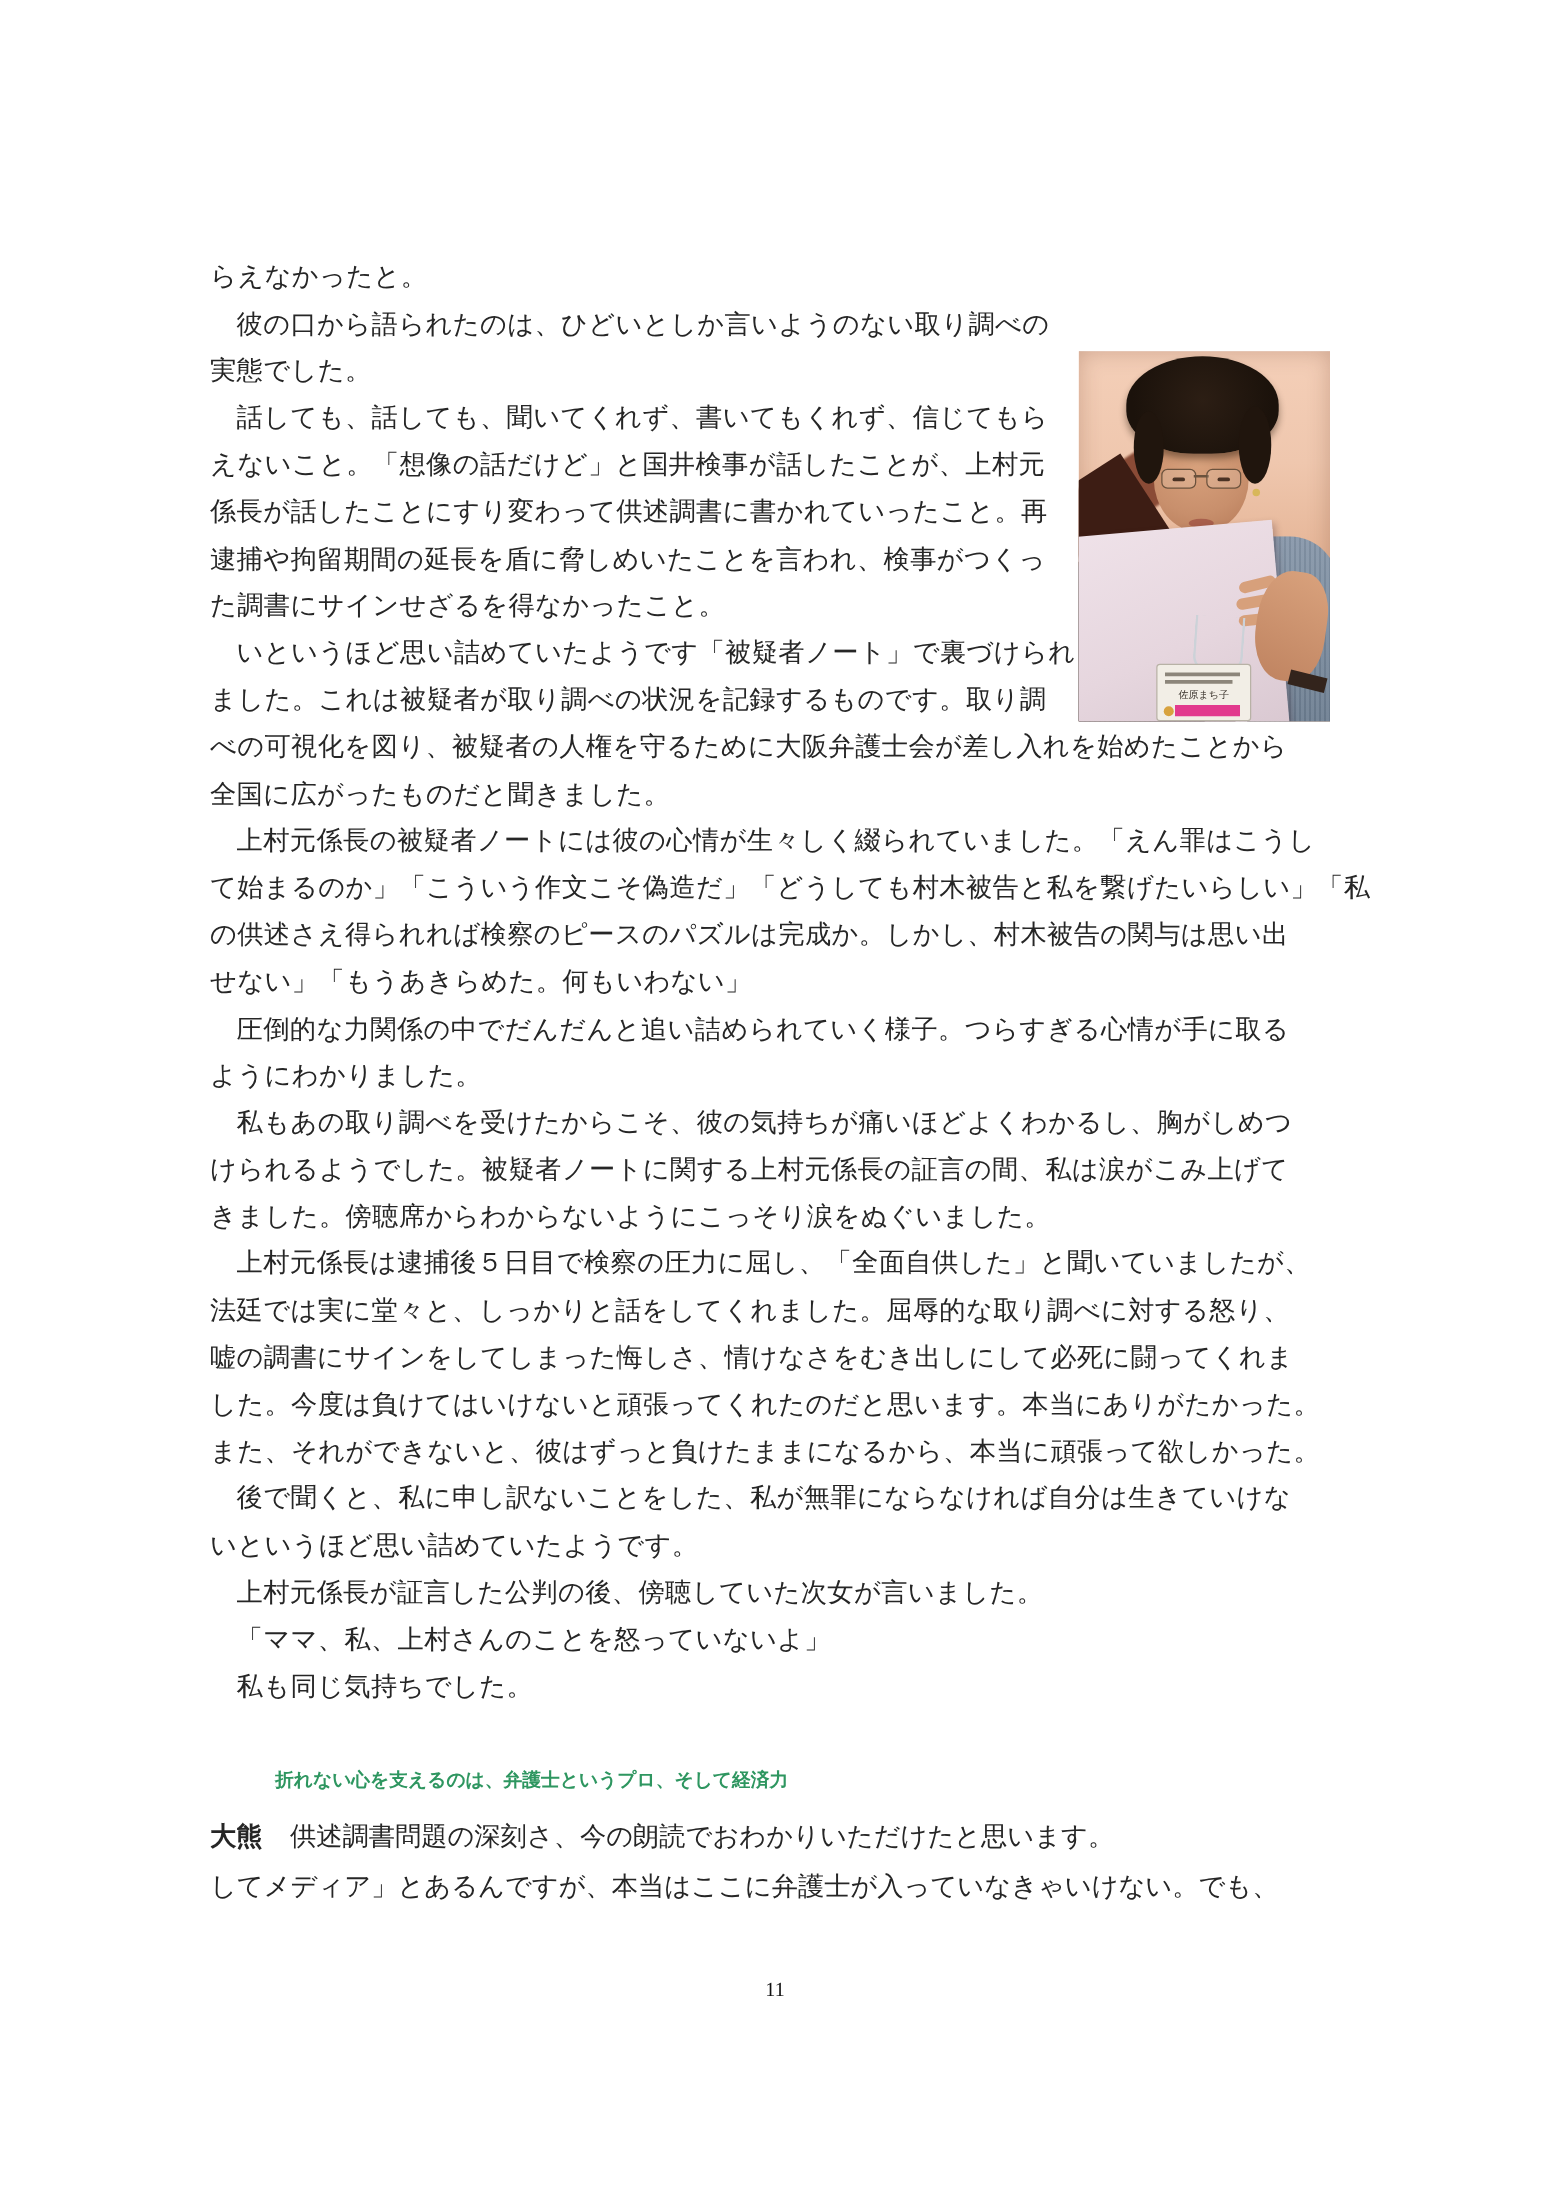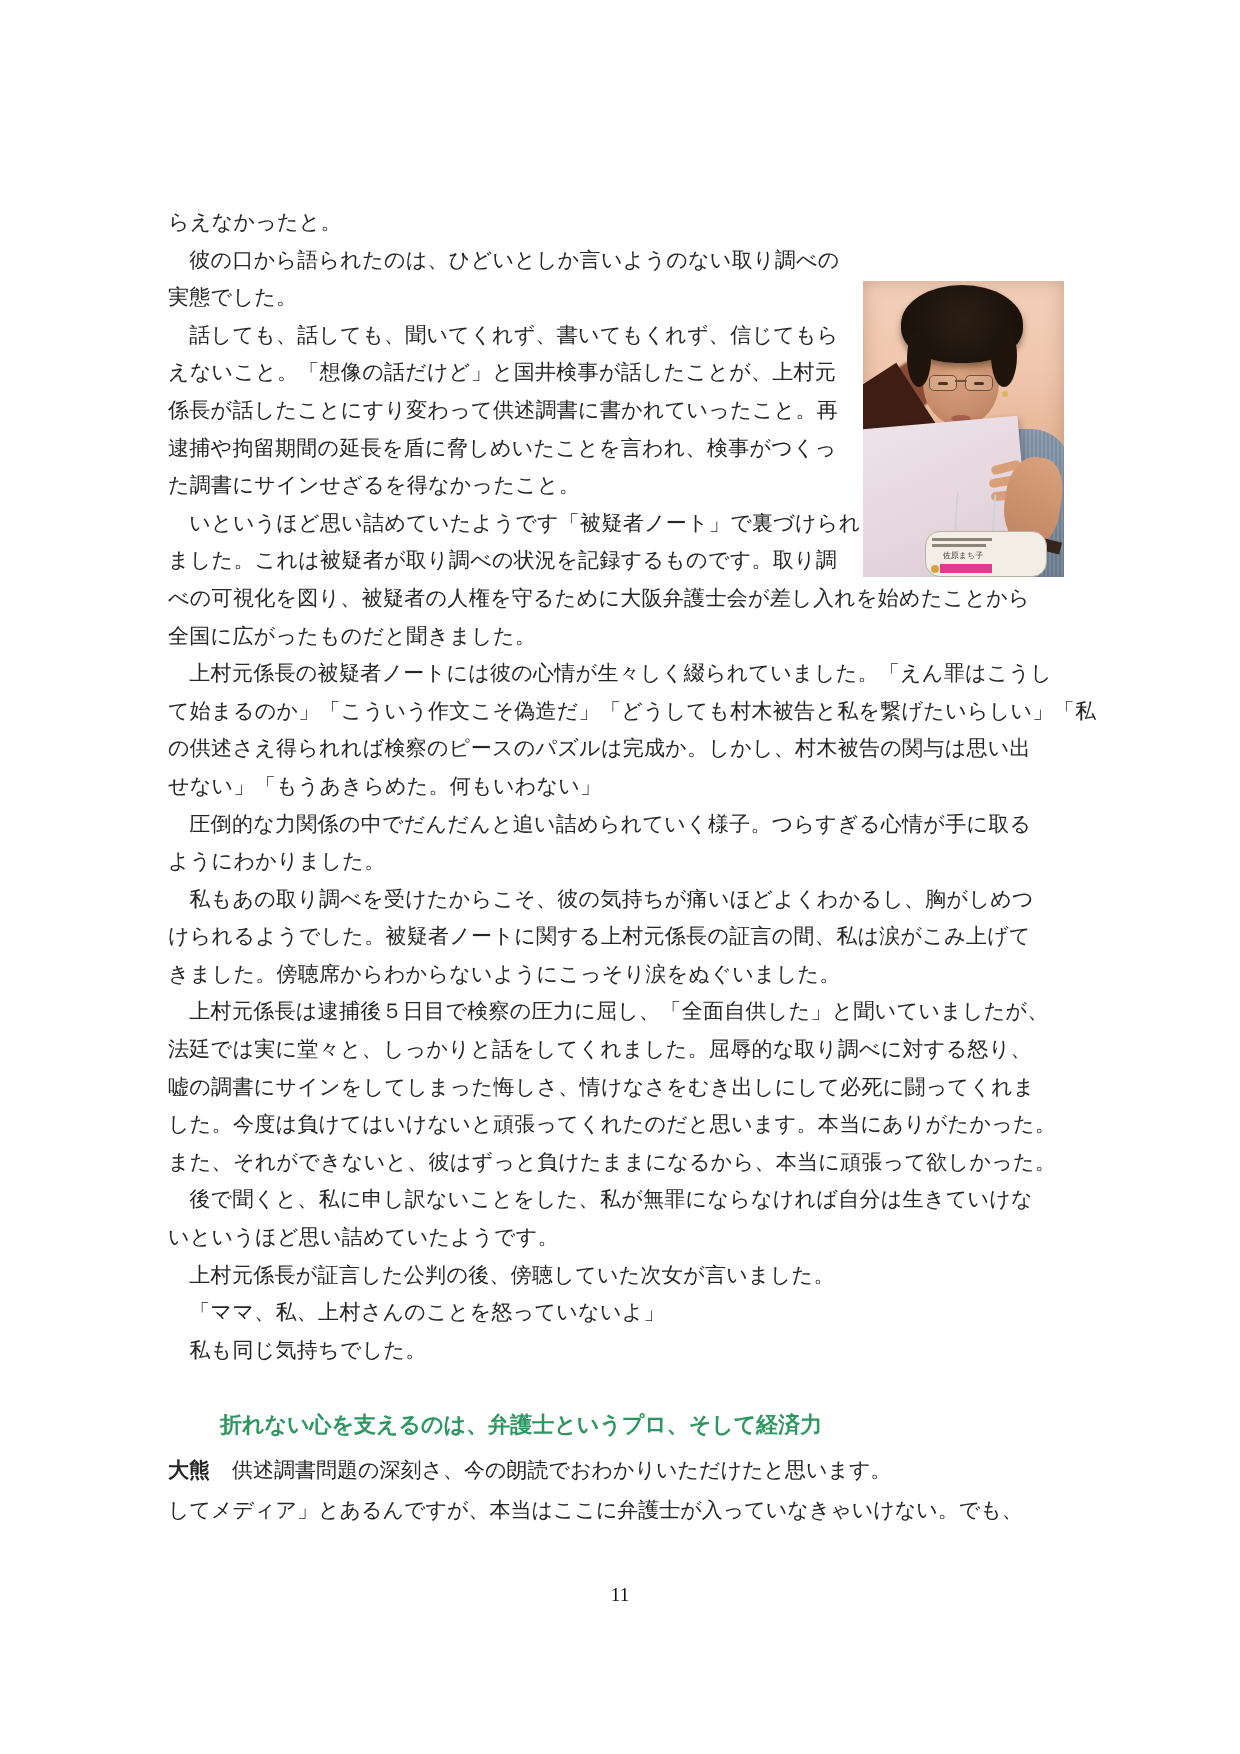"佐原まち子" .ph-badge { border-radius: 15px -> 3px; padding-left: 46px -> none }
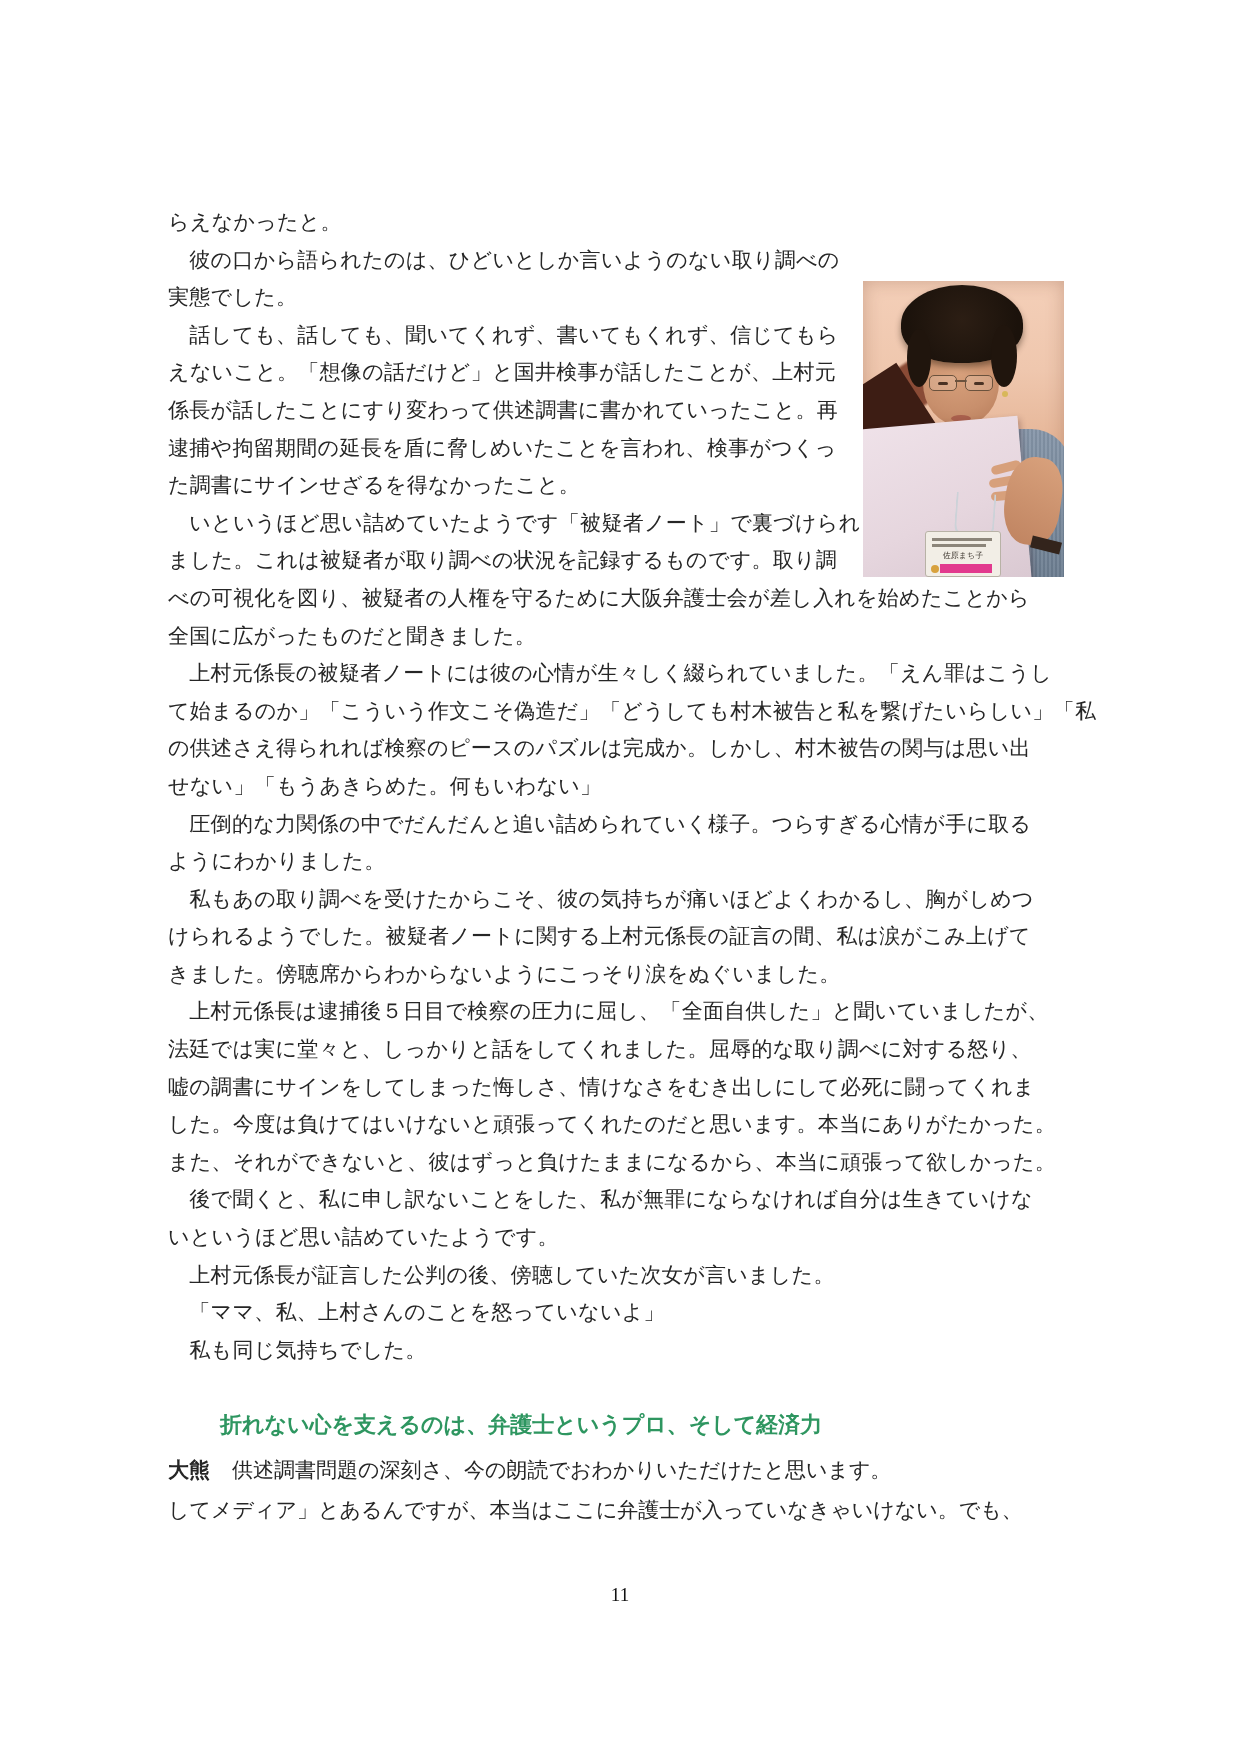"折れない心を支えるのは、弁護士というプロ、そして経済力" .section-heading { font-size: 22px -> 15px }
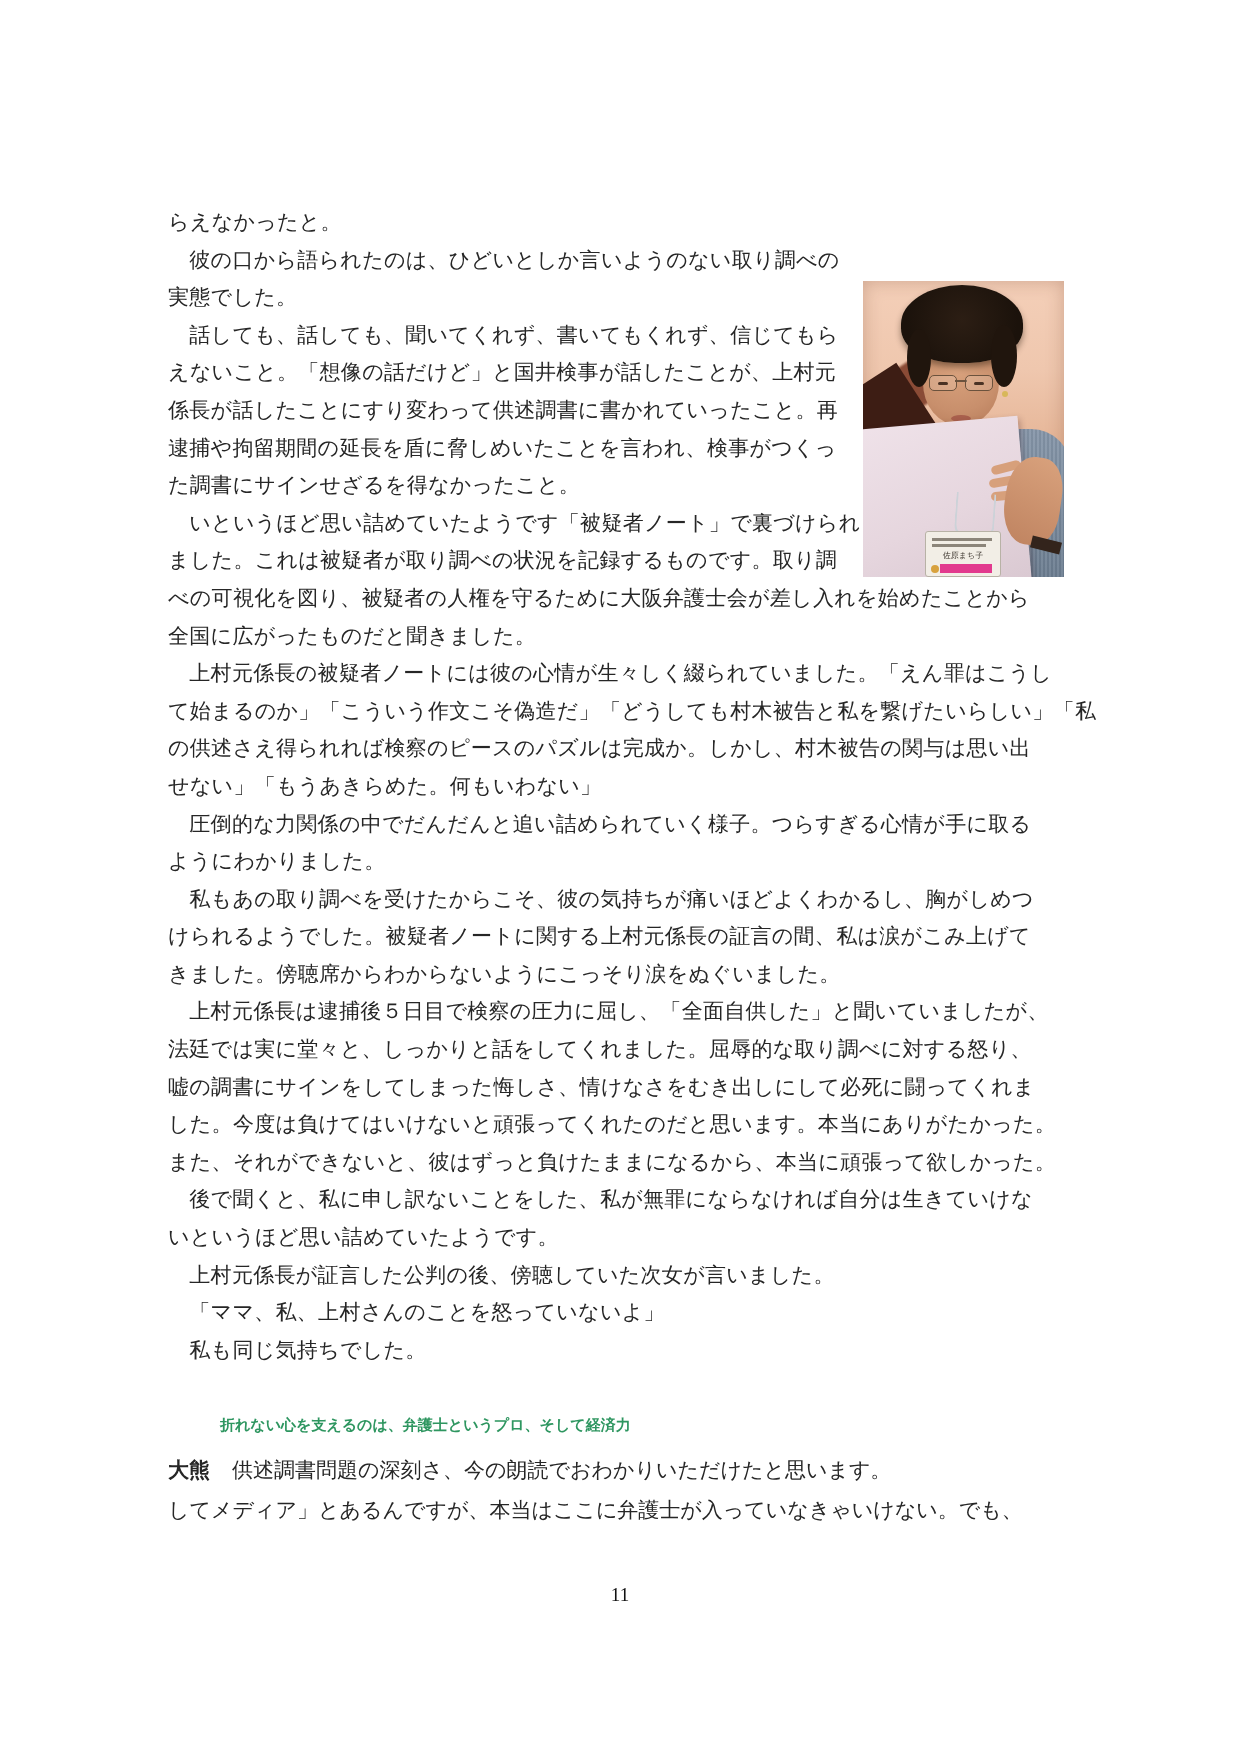"11" .page-number { font-size: 19px -> 16px }
